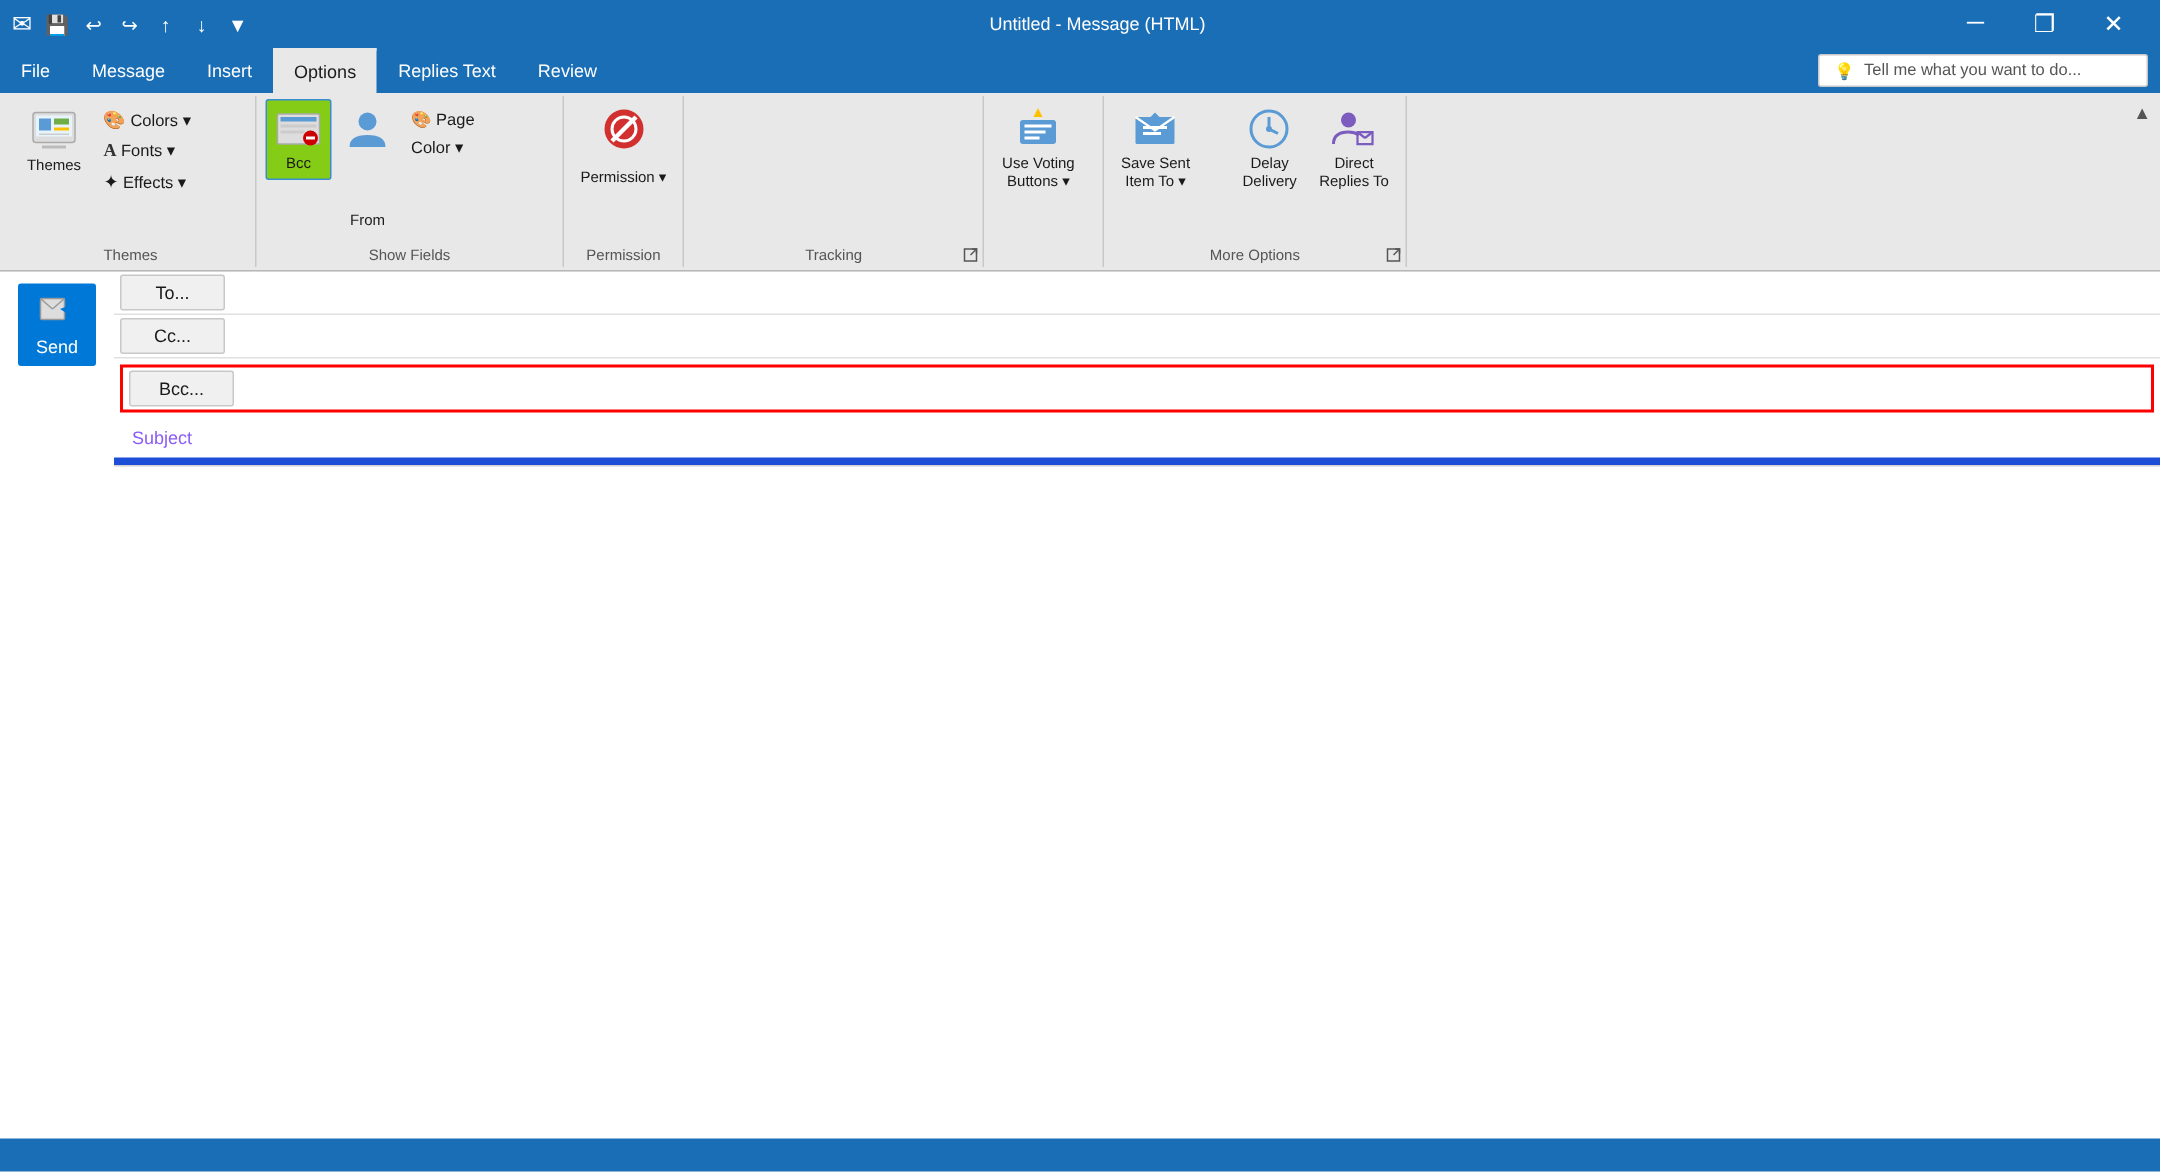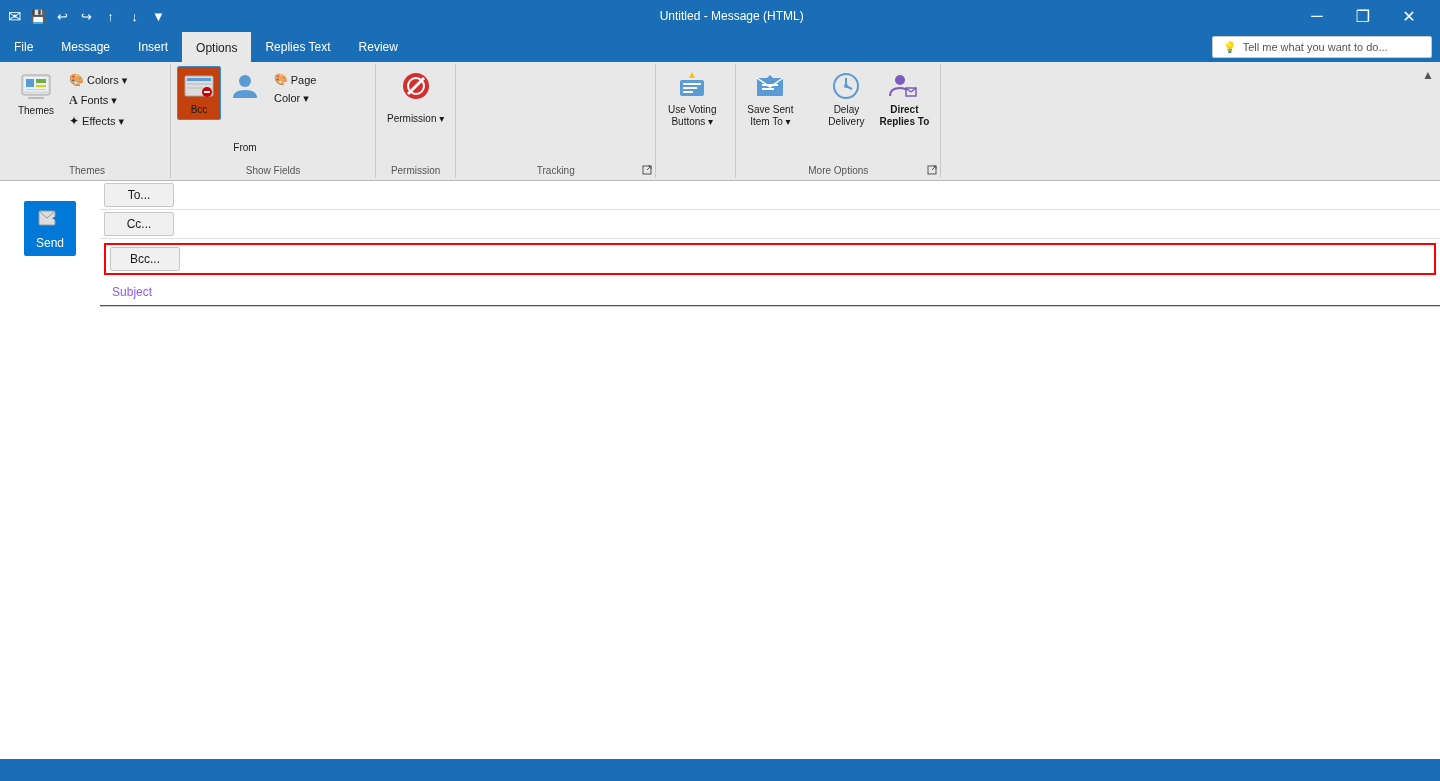"Bcc" .ribbon-btn.active { background: #c2410c -> #84cc16 }
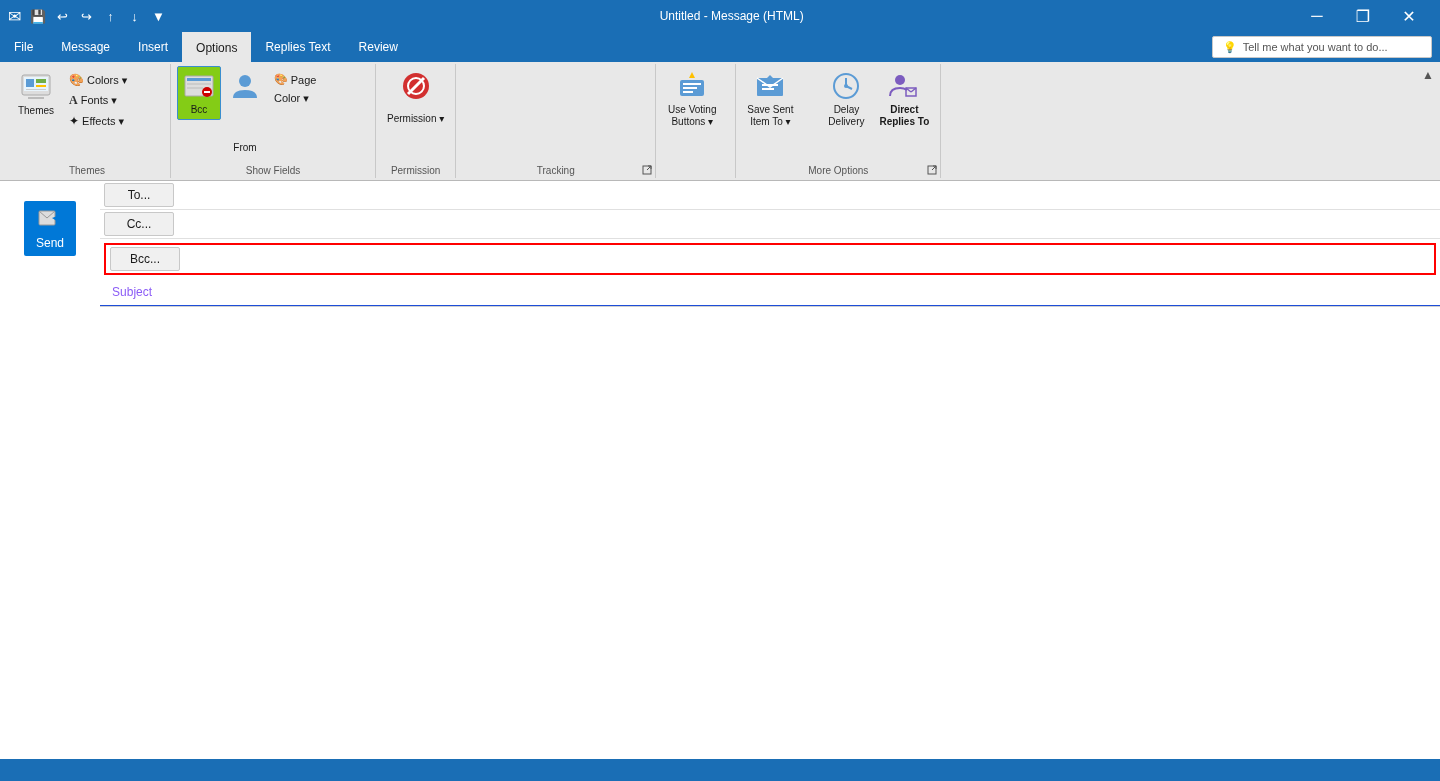"Direct" button.ribbon-btn { font-weight: bold -> none }
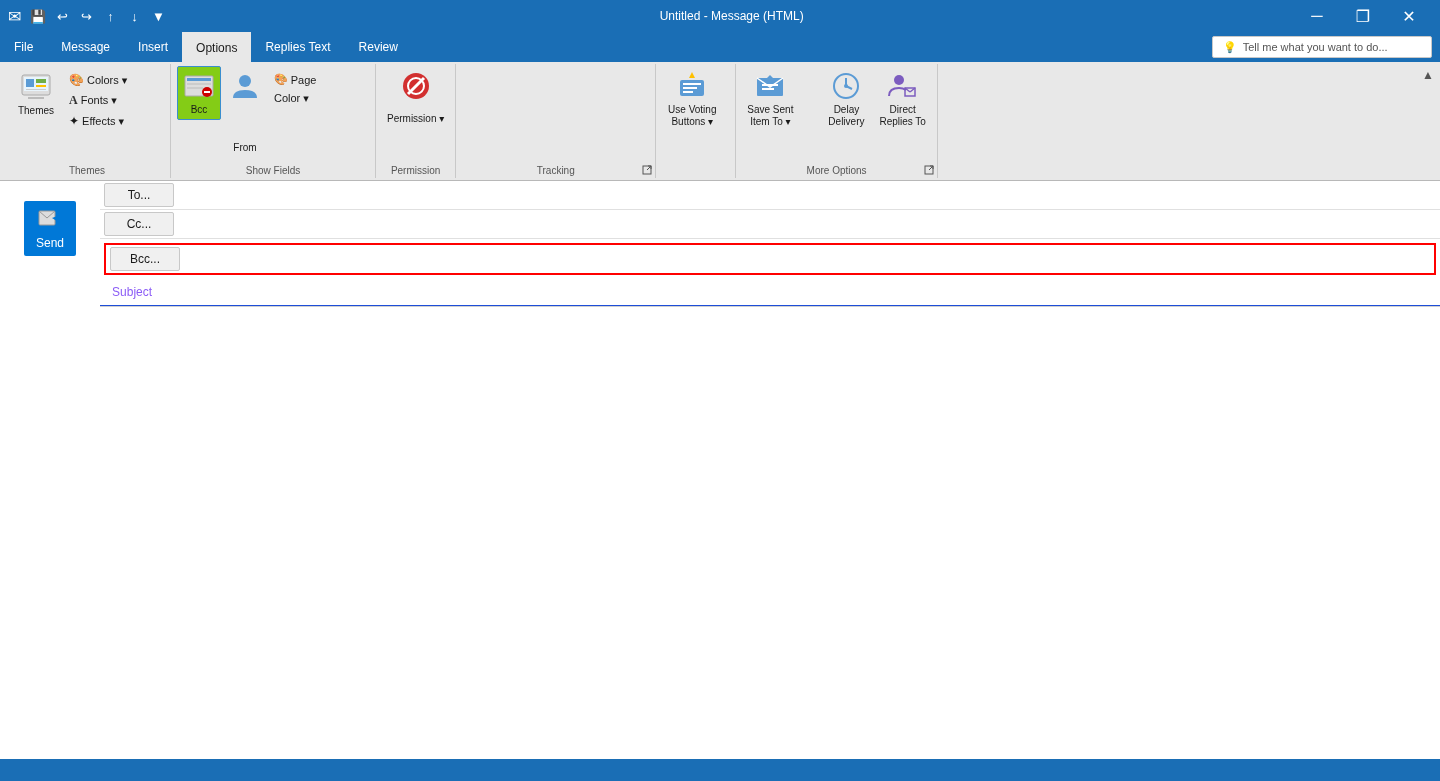"To..." .composer-fields { border-bottom: 1px solid #1d4ed8 -> 5px solid #1d4ed8 }
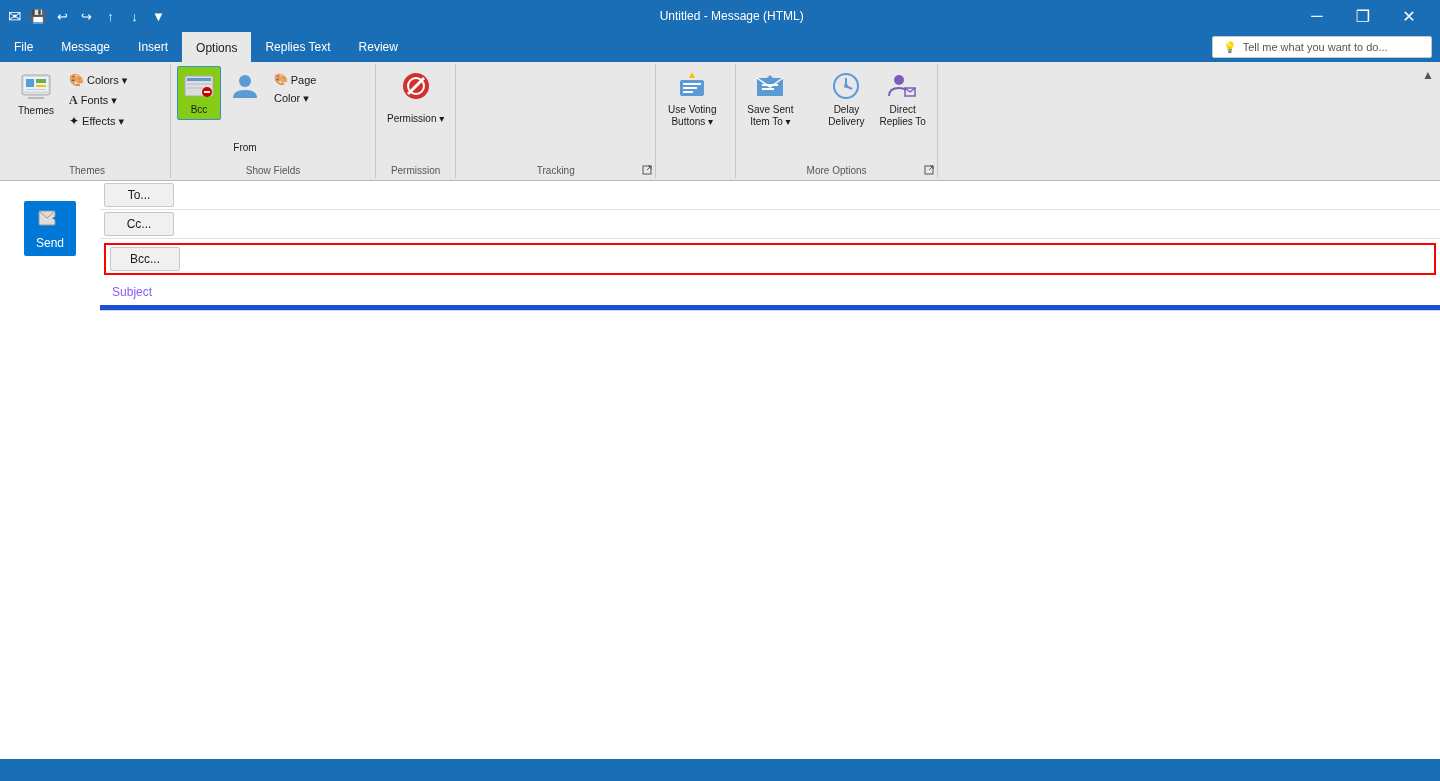"Send" .left-panel { padding: 16px -> 4px }
